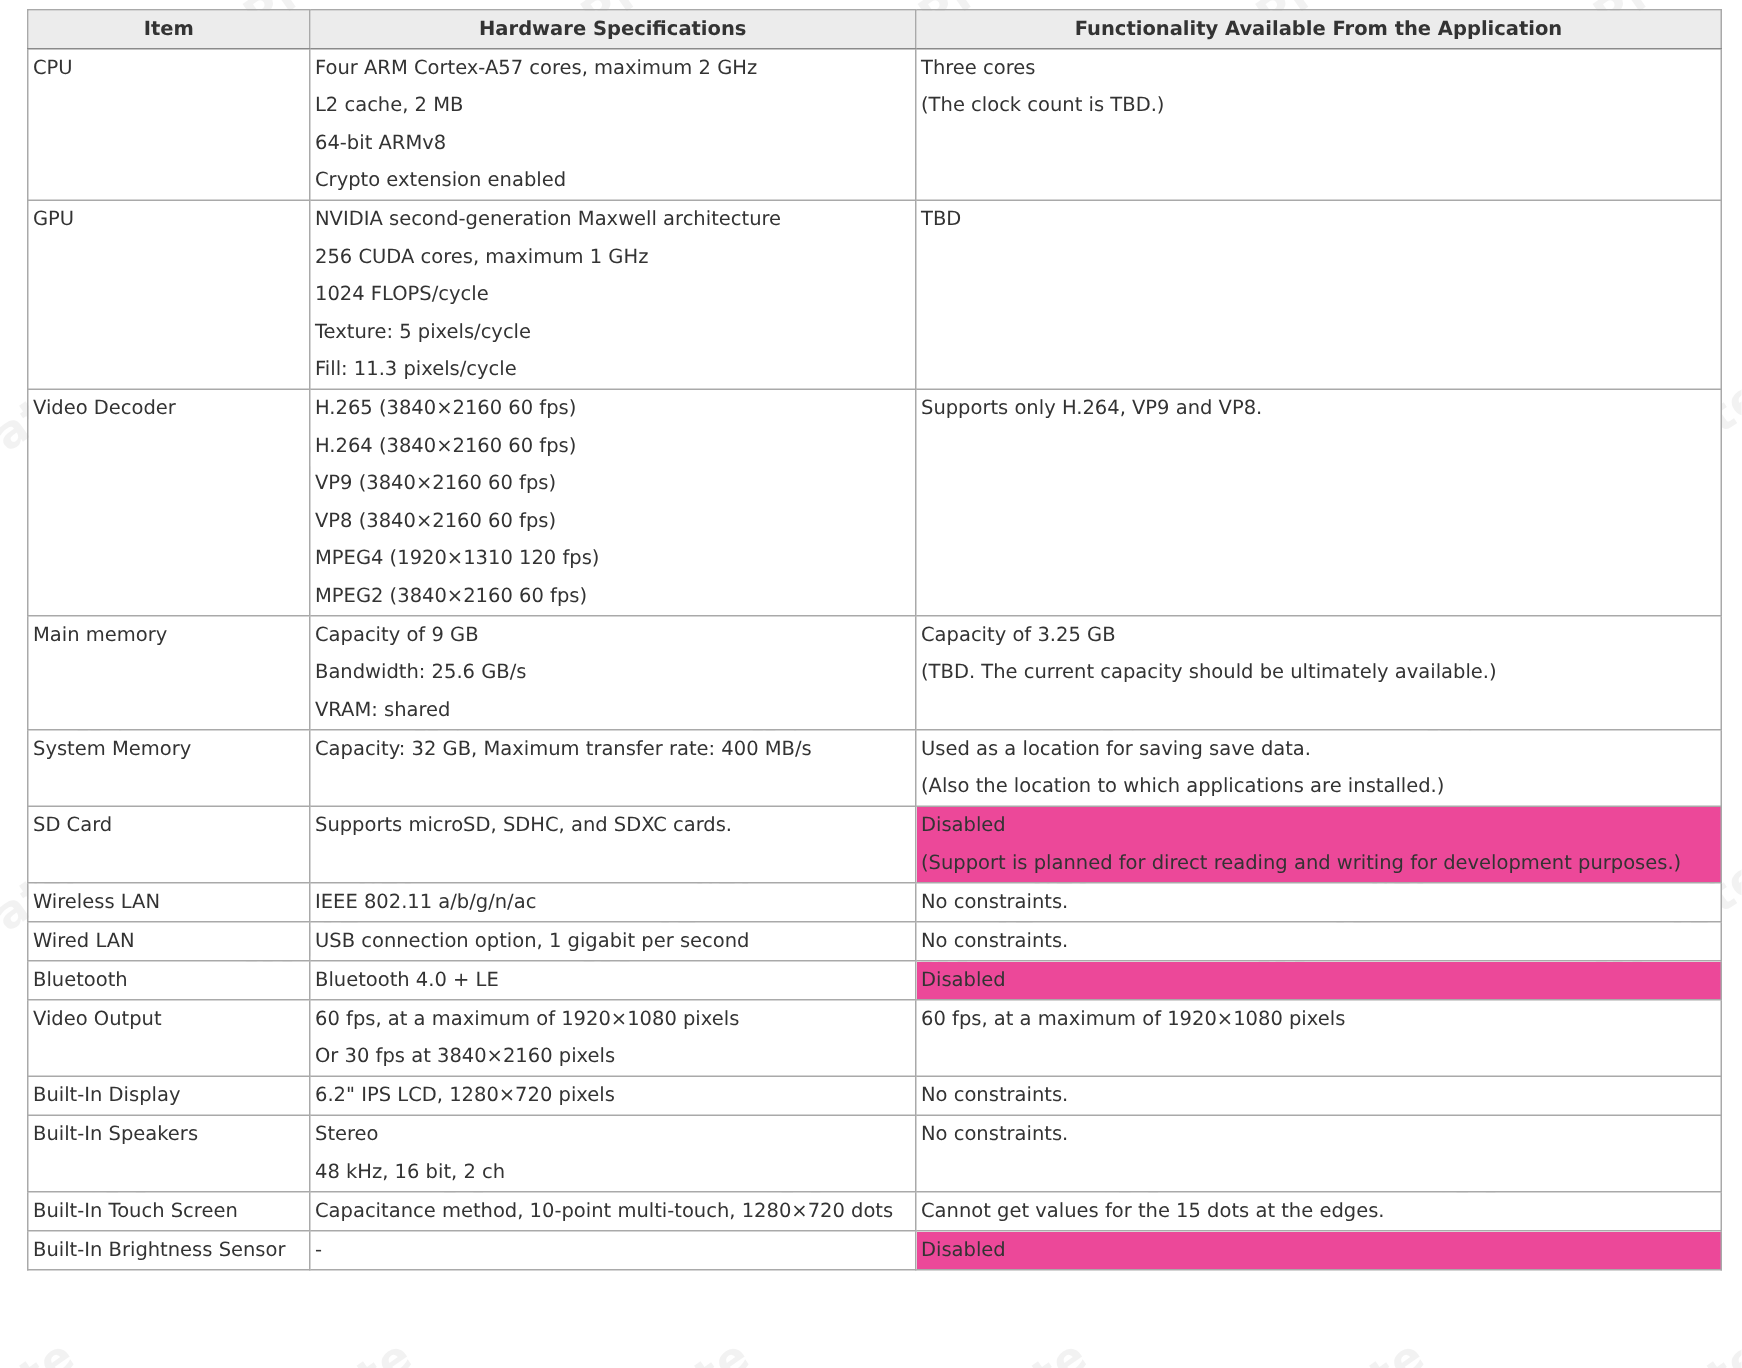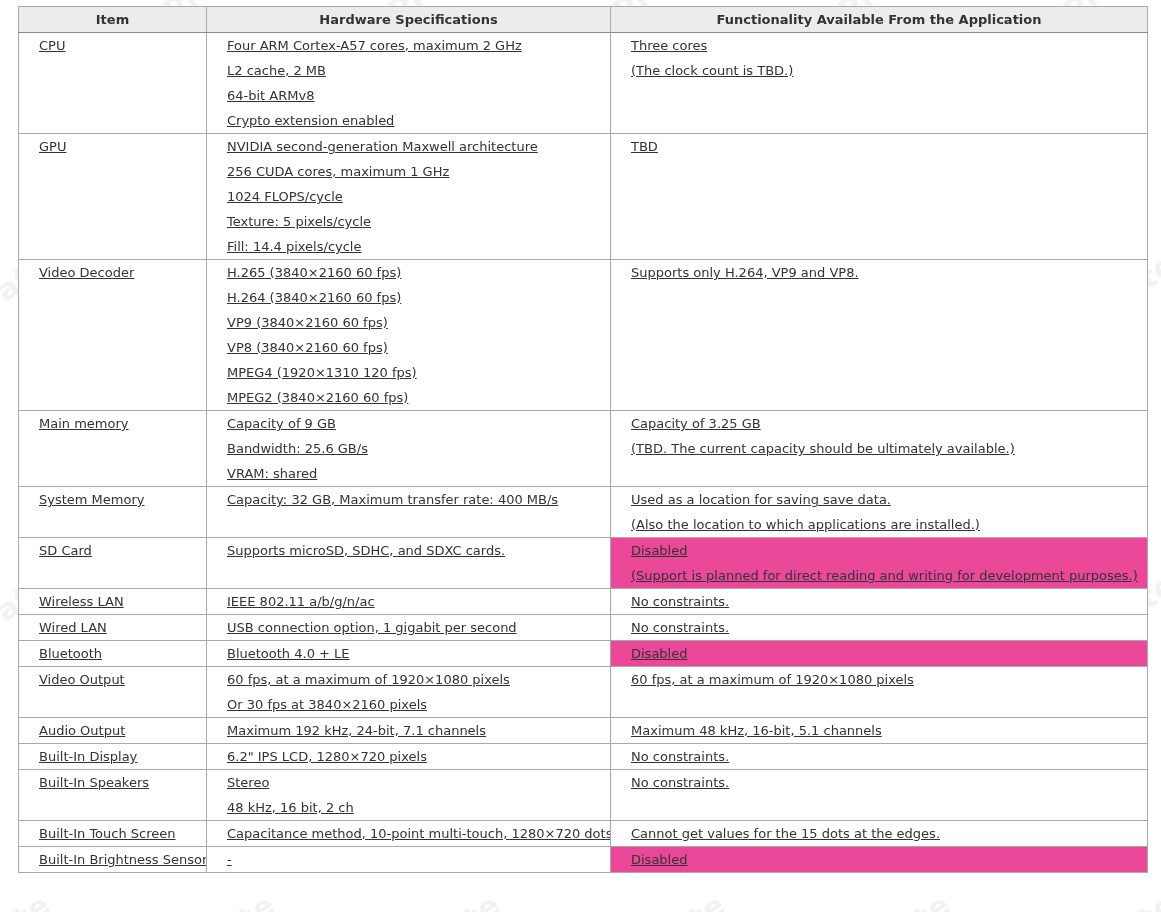"CPU" .spec-table td { padding: 0 20px -> 0 3px; text-decoration: underline -> none }
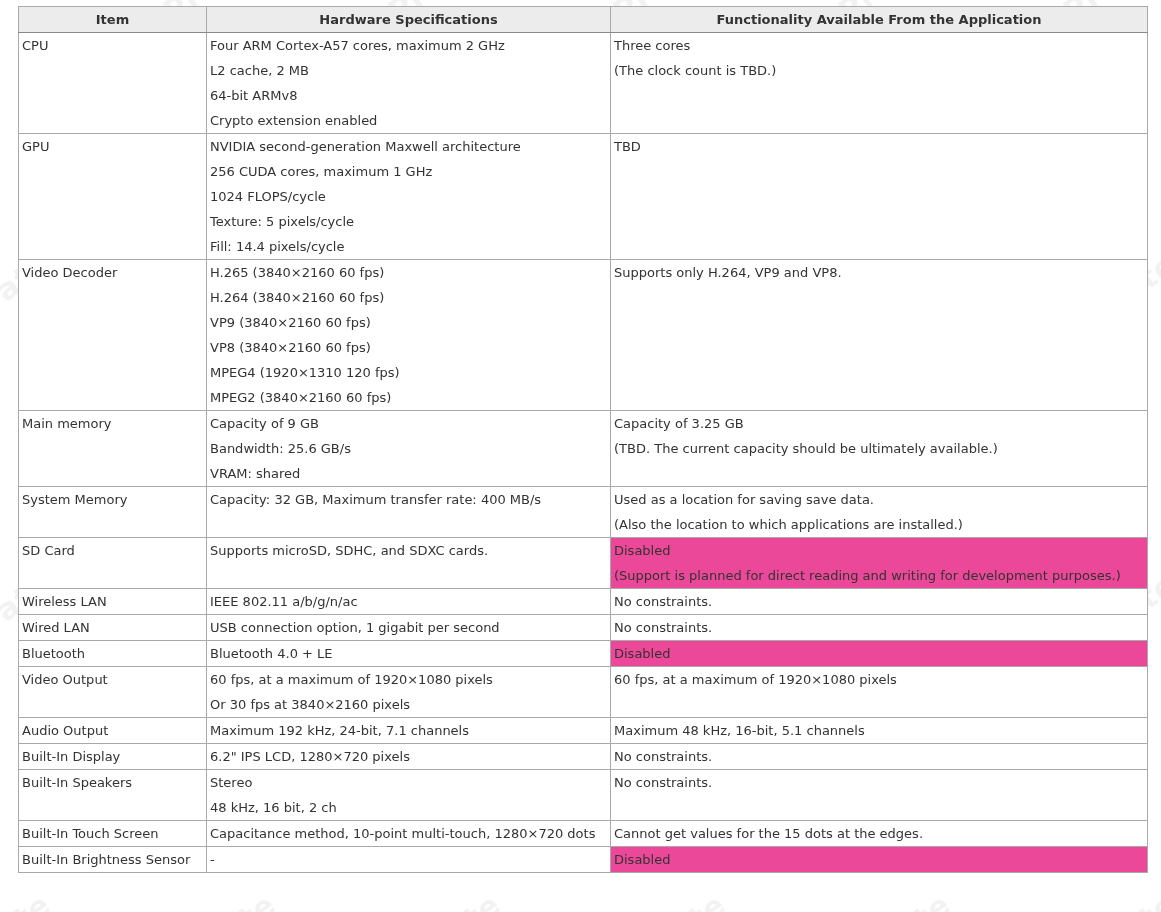"Fill: 14.4 pixels/cycle" div.line { text: 14.4 -> 11.3 }
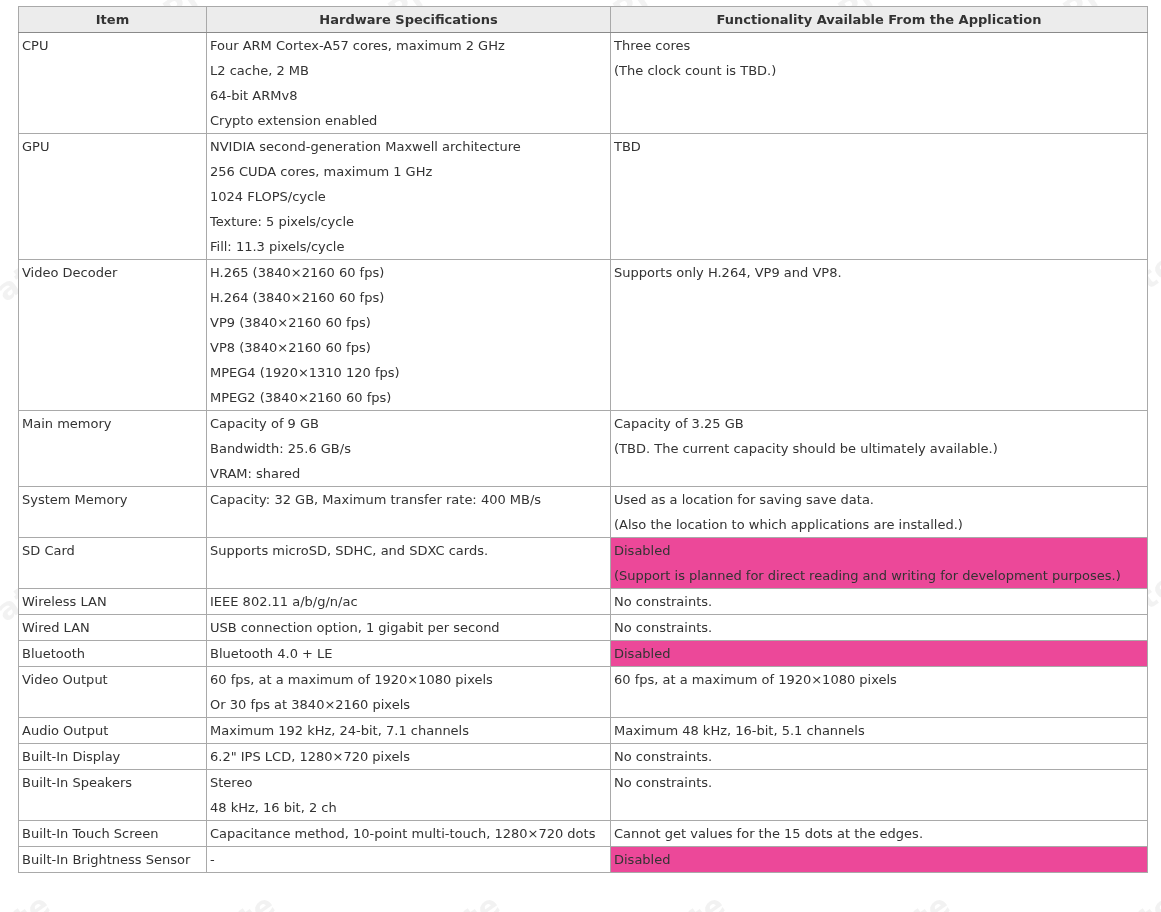"Audio Output" tr { html: <tr> <td> <div>Audio Output</div> </td> <td> <div>Maximum 192 kHz, 24-bit, 7.1 channels</div> </td> <td> <div>Maximum 48 kHz, 16-bit, 5.1 channels</div> </td> </tr> -> none }
